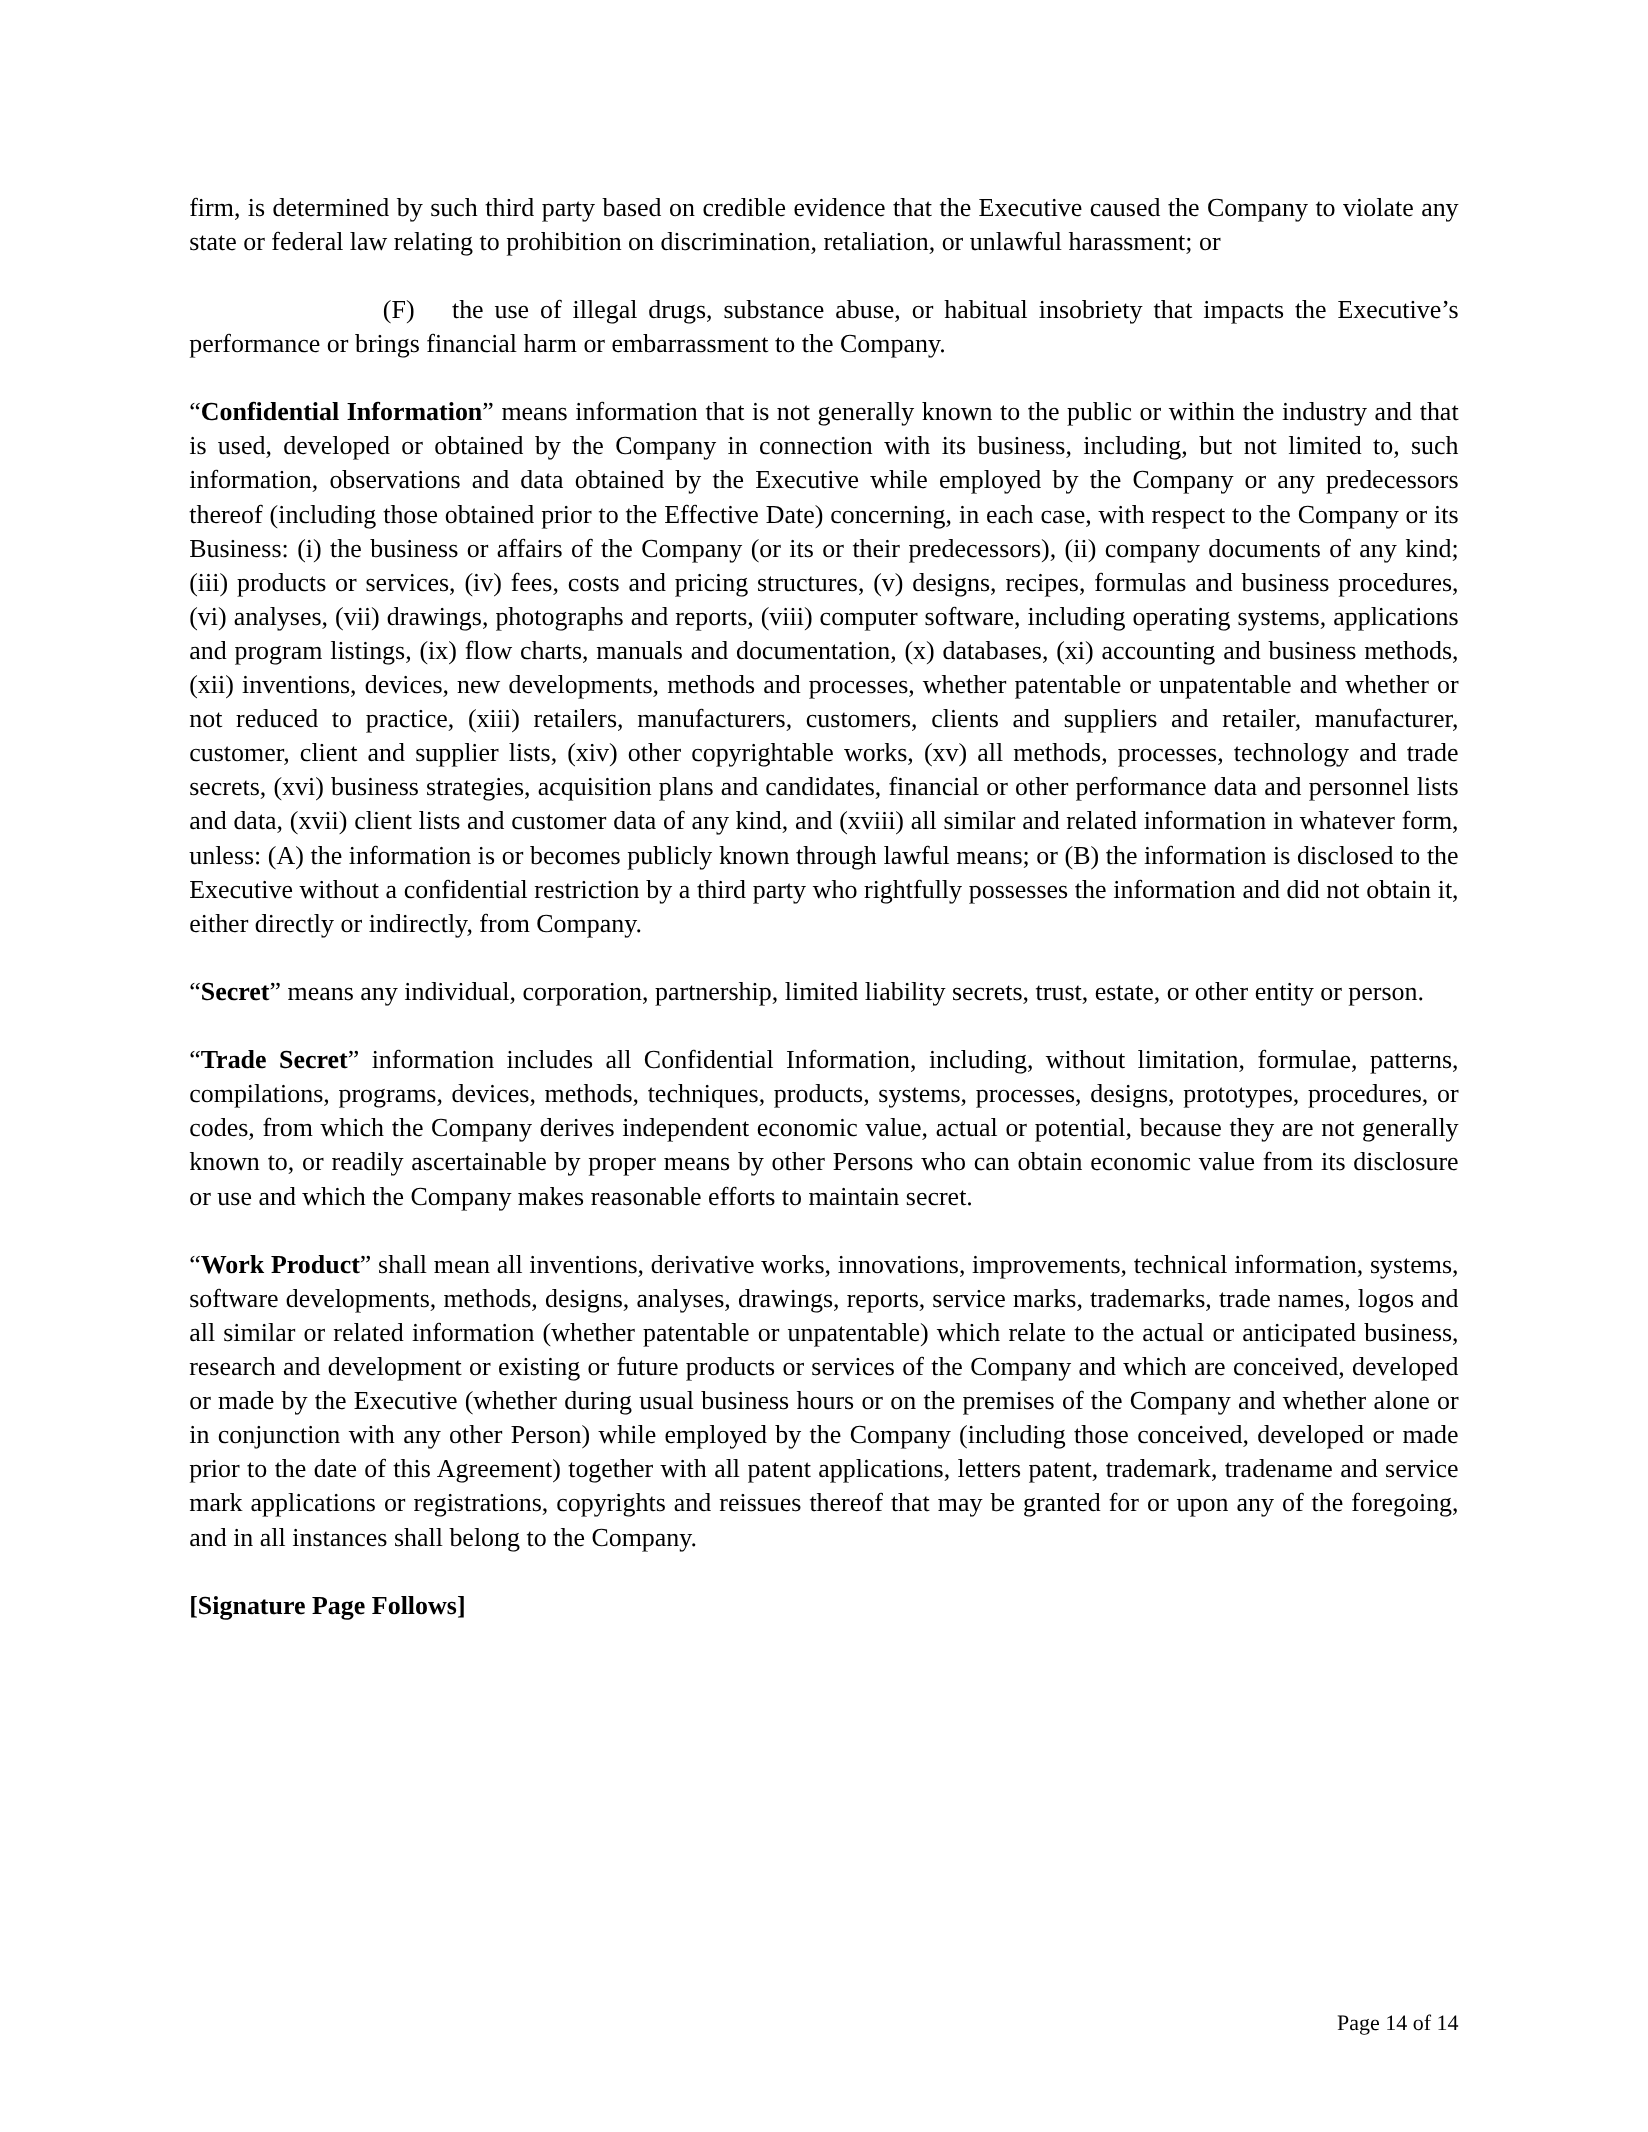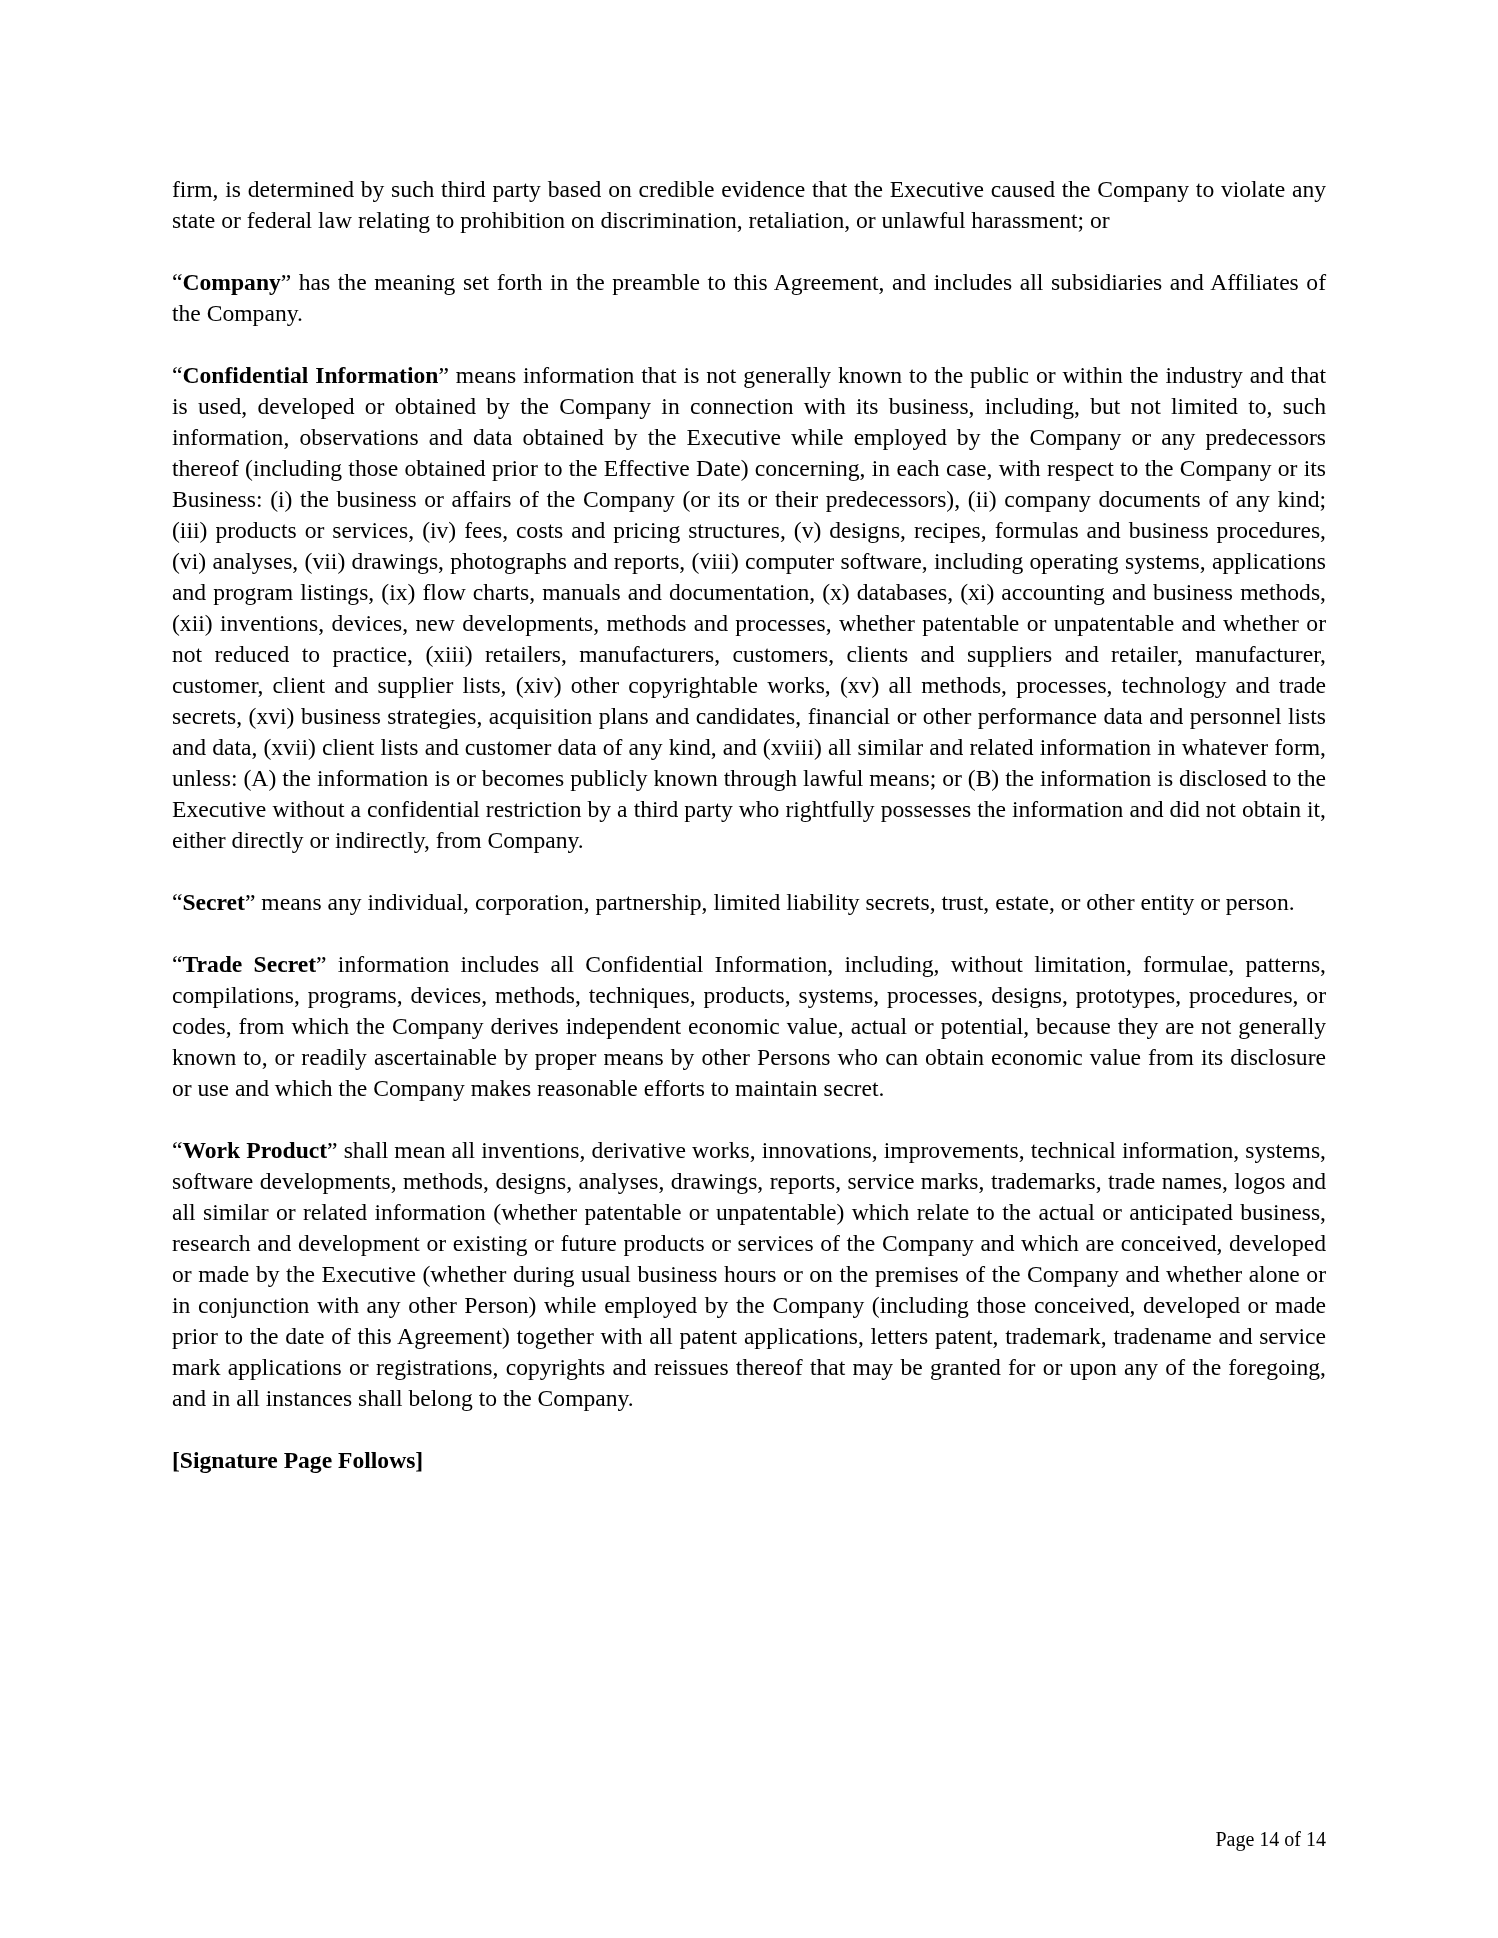"(F) the use of illegal" p.indent { html: none -> <p> <span>(F)</span><span></span><span>the use of illegal drugs, substance abuse, or habitual insobriety that impacts the Executive’s performance or brings financial harm or embarrassment to the Company.</span> </p> }
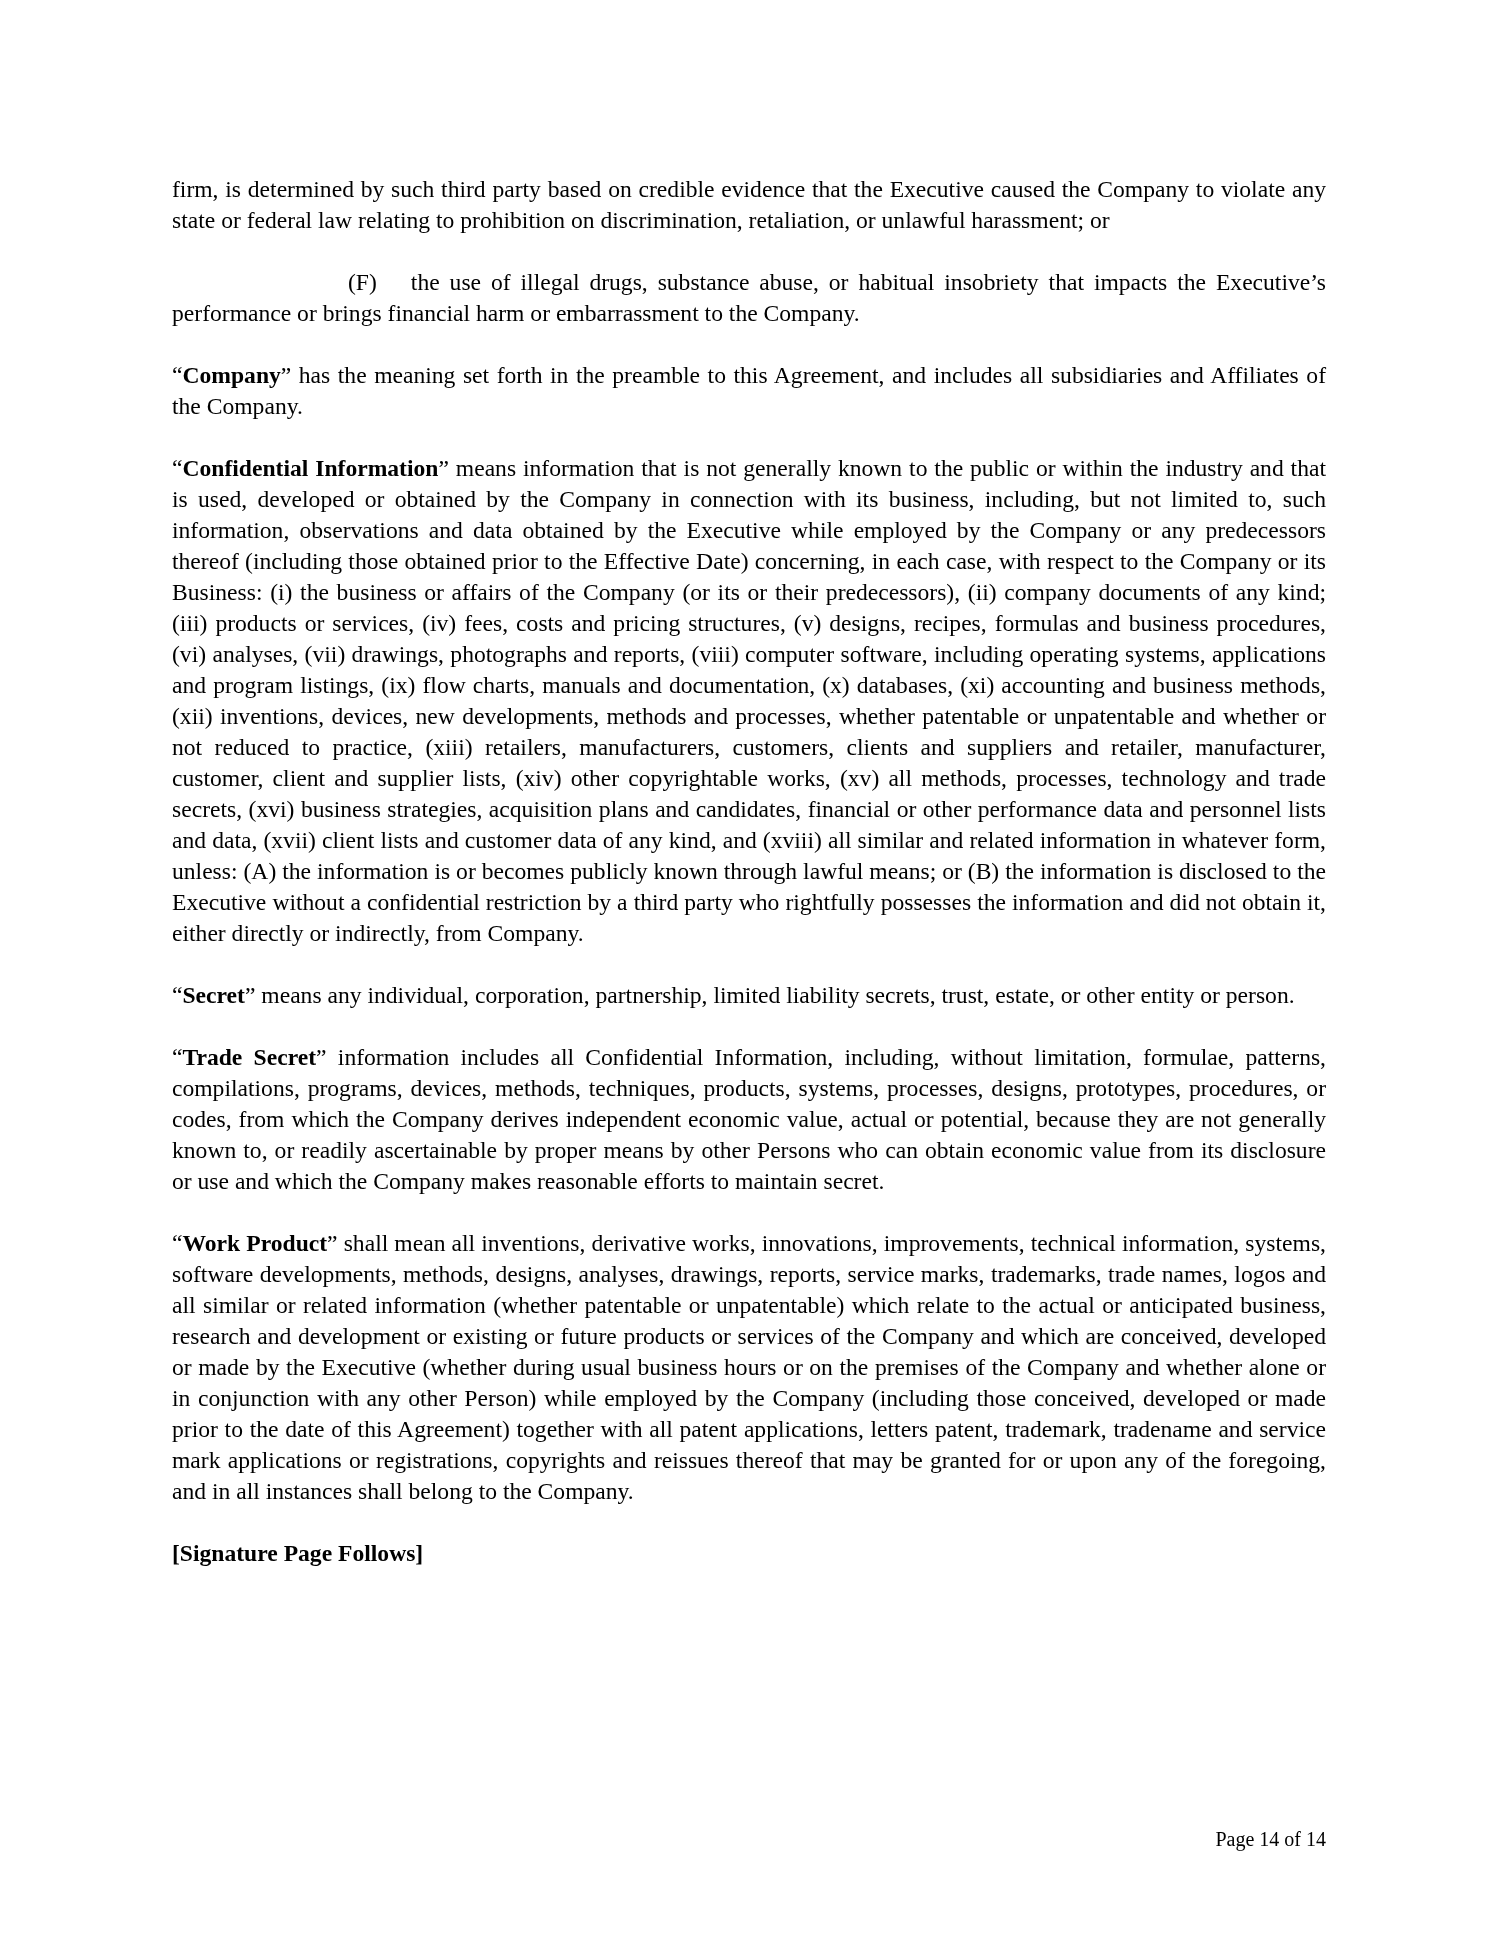"“Company” has the meaning set" p { html: <p> <span>“</span><span>Company</span><span>” has the meaning set forth in the preamble to this Agreement, and includes all subsidiaries and Affiliates of the Company.</span> </p> -> none }
